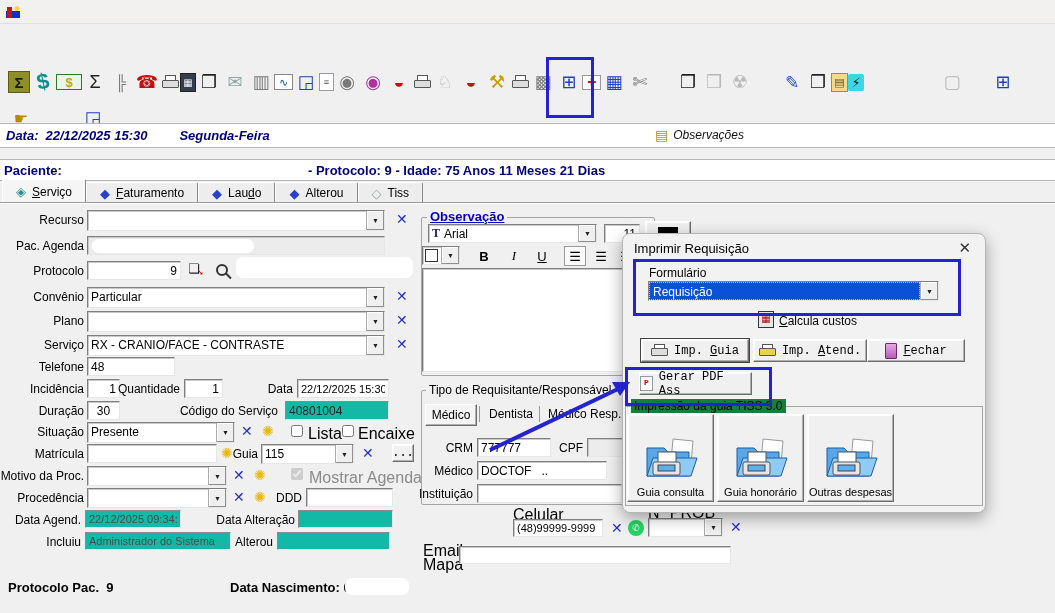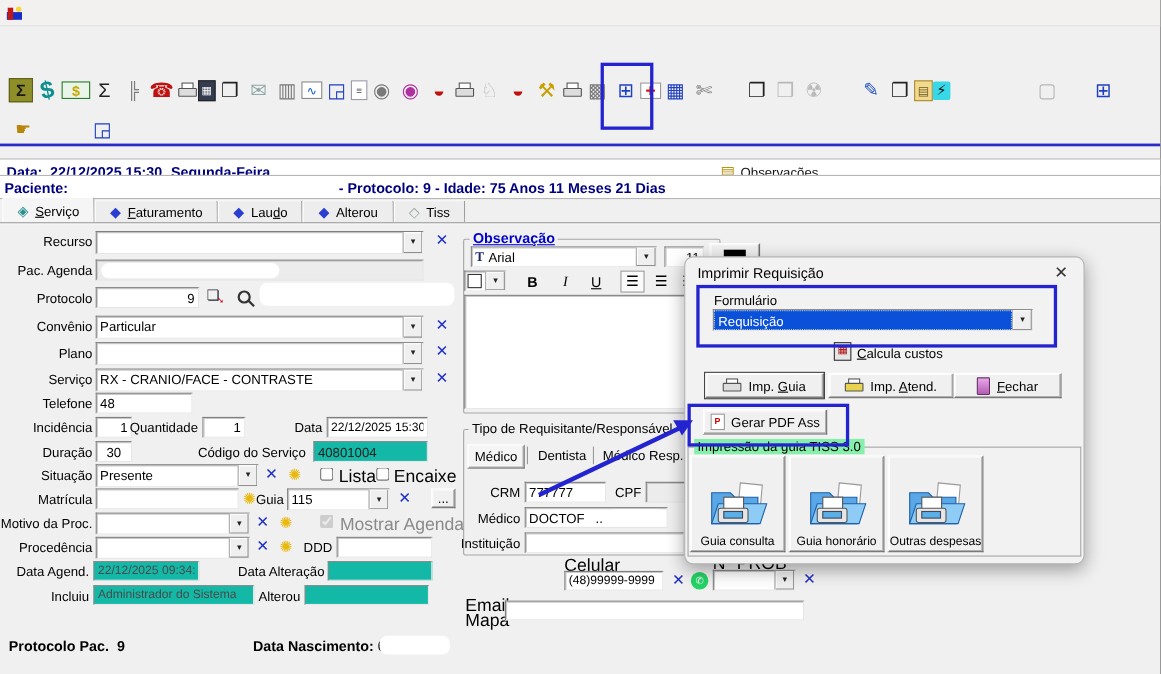"Data:" #infobar { font-style: none -> italic; top: 144px -> 123px }
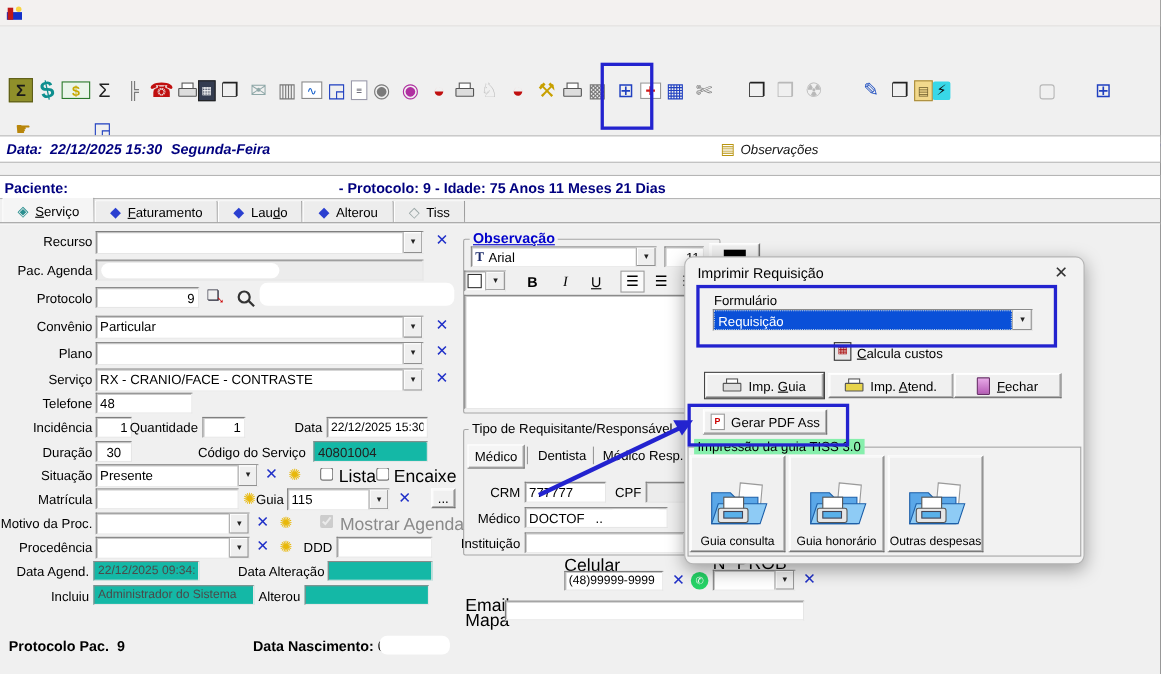"Segunda-Feira" span.navy { margin-left: 8px -> 32px }
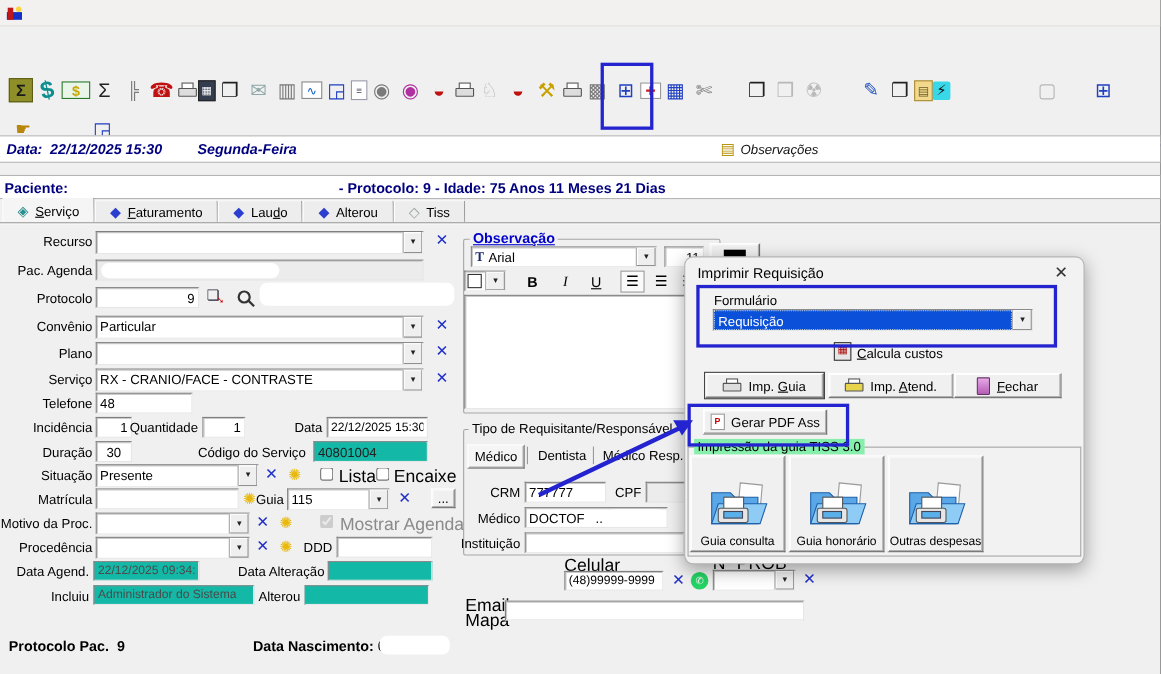"Imp. Guia" .btn3d { font-family: none -> Liberation Mono, monospace }
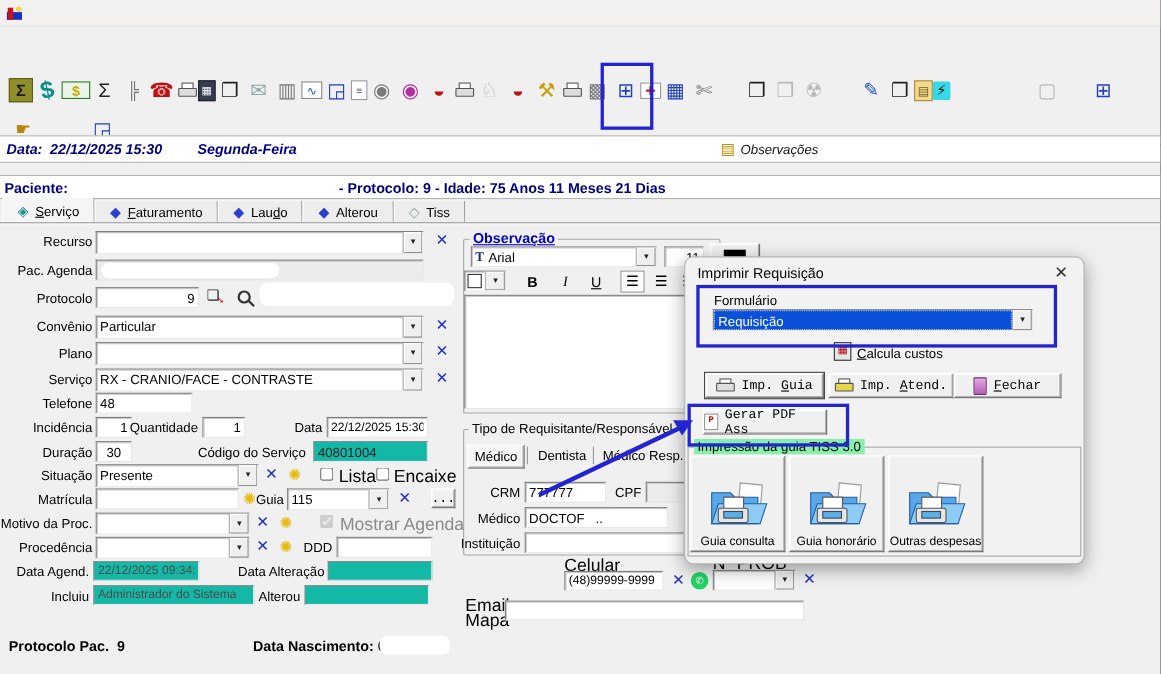"Impressão da guia TISS 3.0" span.legend { background: #86efac -> #15803d }
